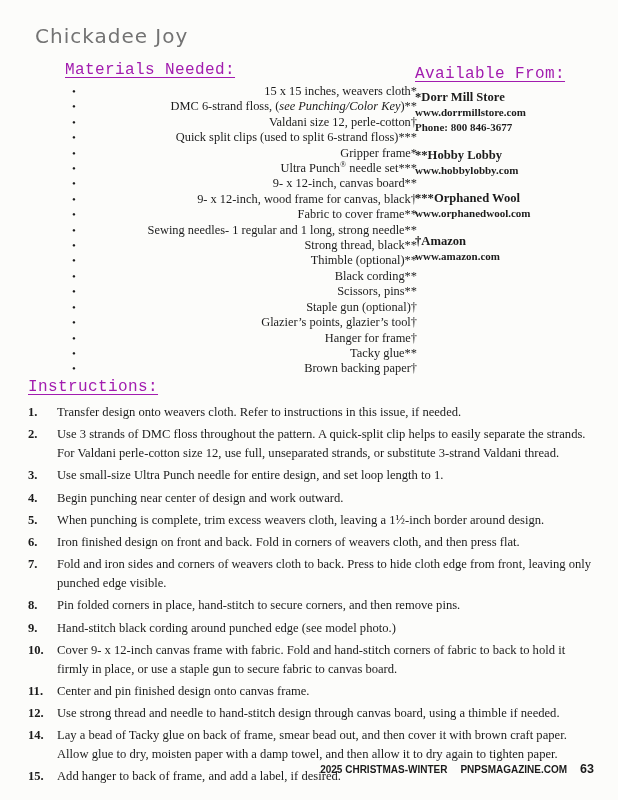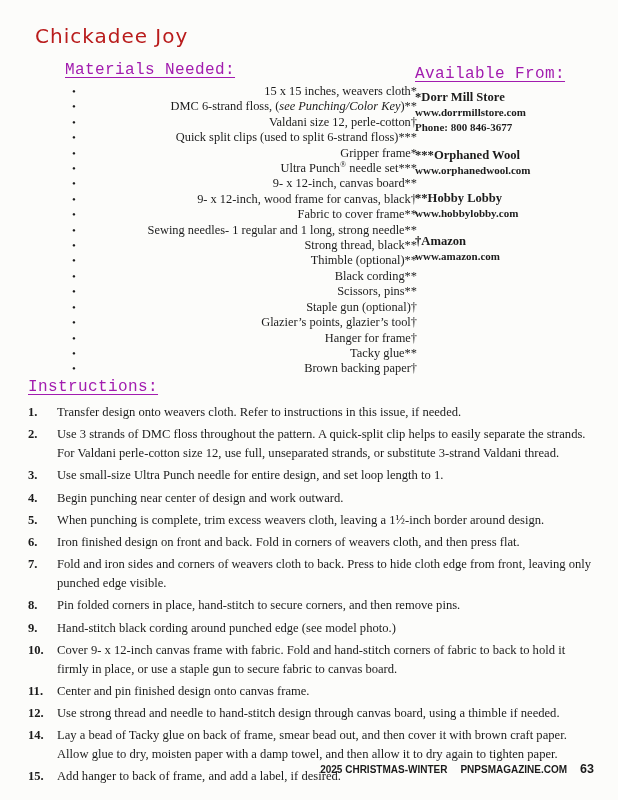"Chickadee Joy" .script-title { color: #b91c1c -> #737373 }
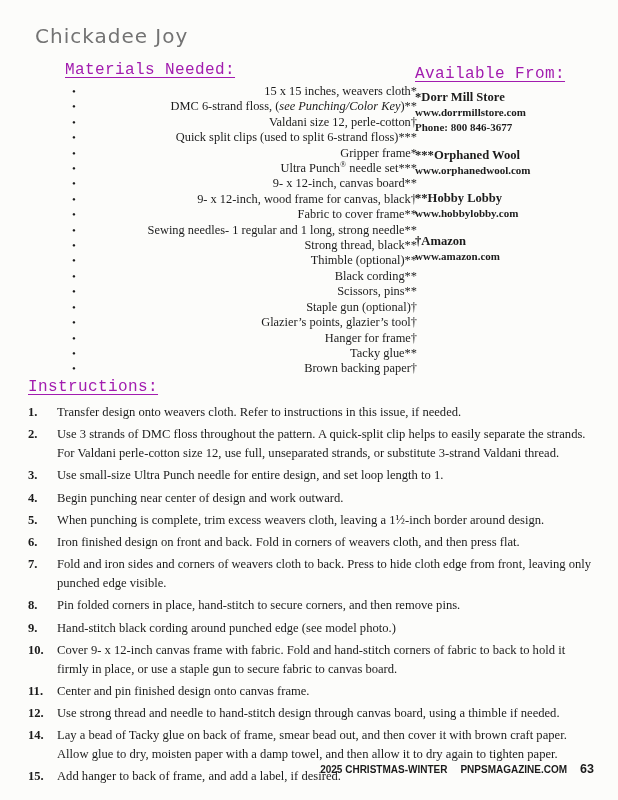"***Orphaned Wool" div.vendor { order: before "**Hobby Lobby" -> after "**Hobby Lobby" }
